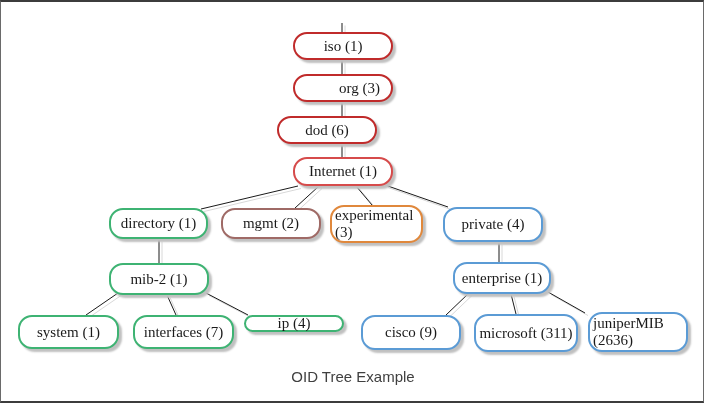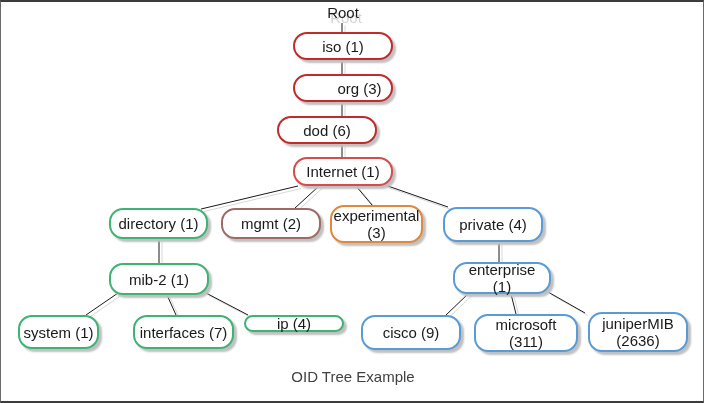"Root" div.root-label { html: <div>Root</div> -> none }
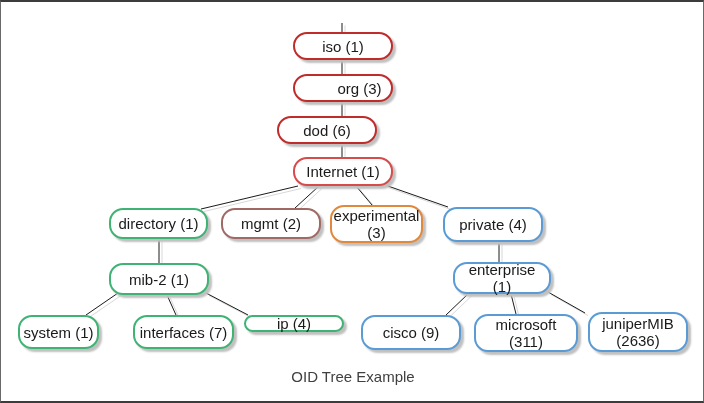"iso (1)" .node { font-family: none -> Liberation Serif, serif; text-align: center -> none }
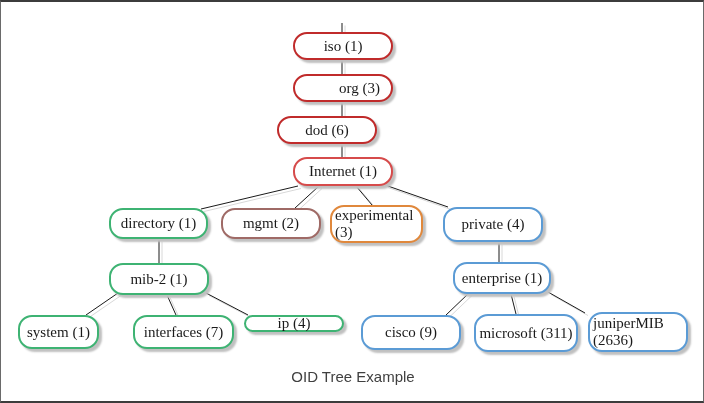"system (1)" div.node { width: 81px -> 101px }
